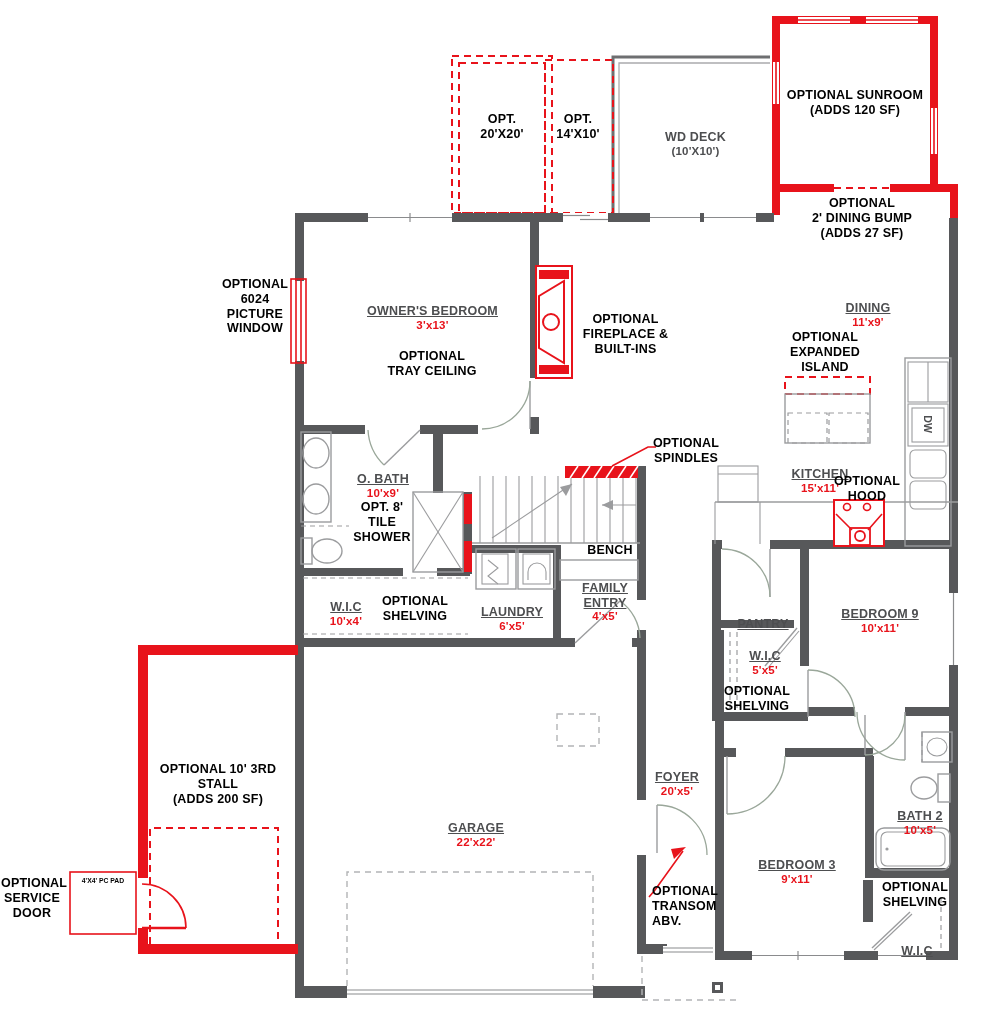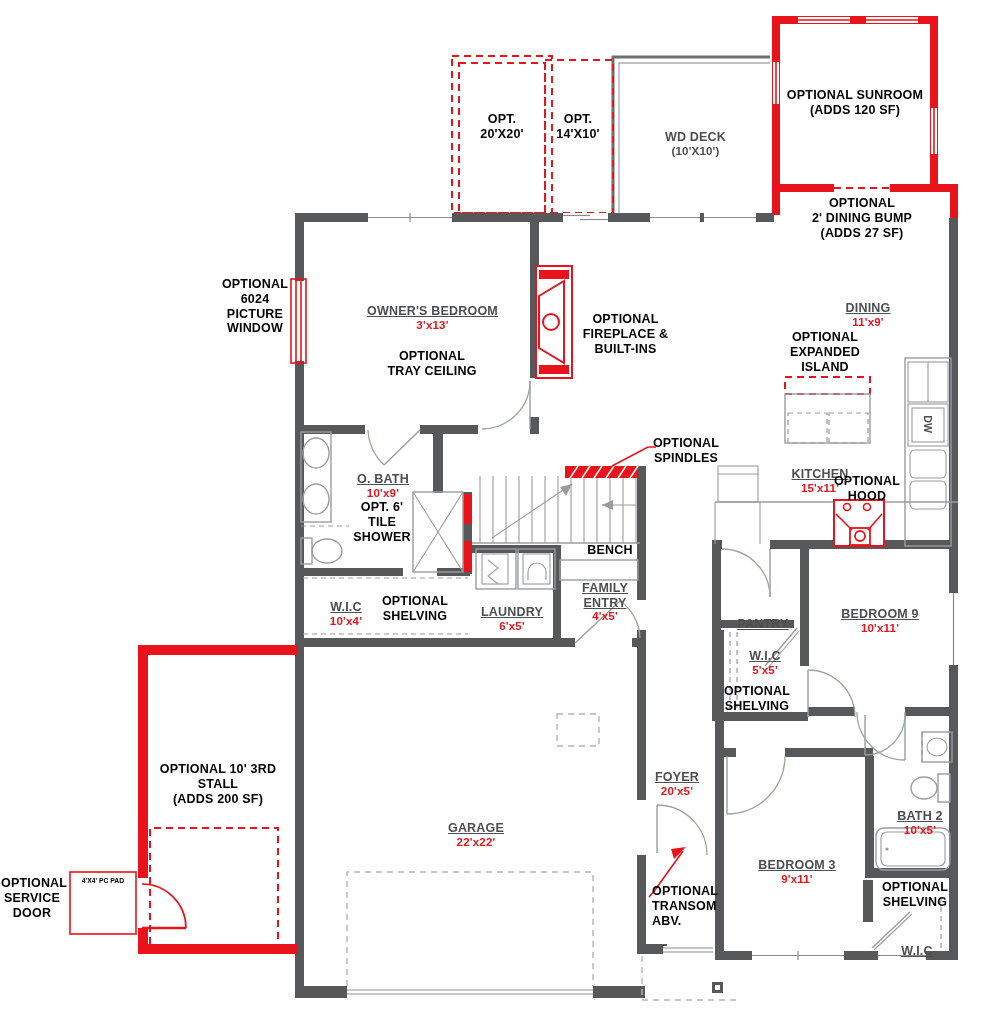"OPT. 6'" div.lbl { text: 6' -> 8' }
